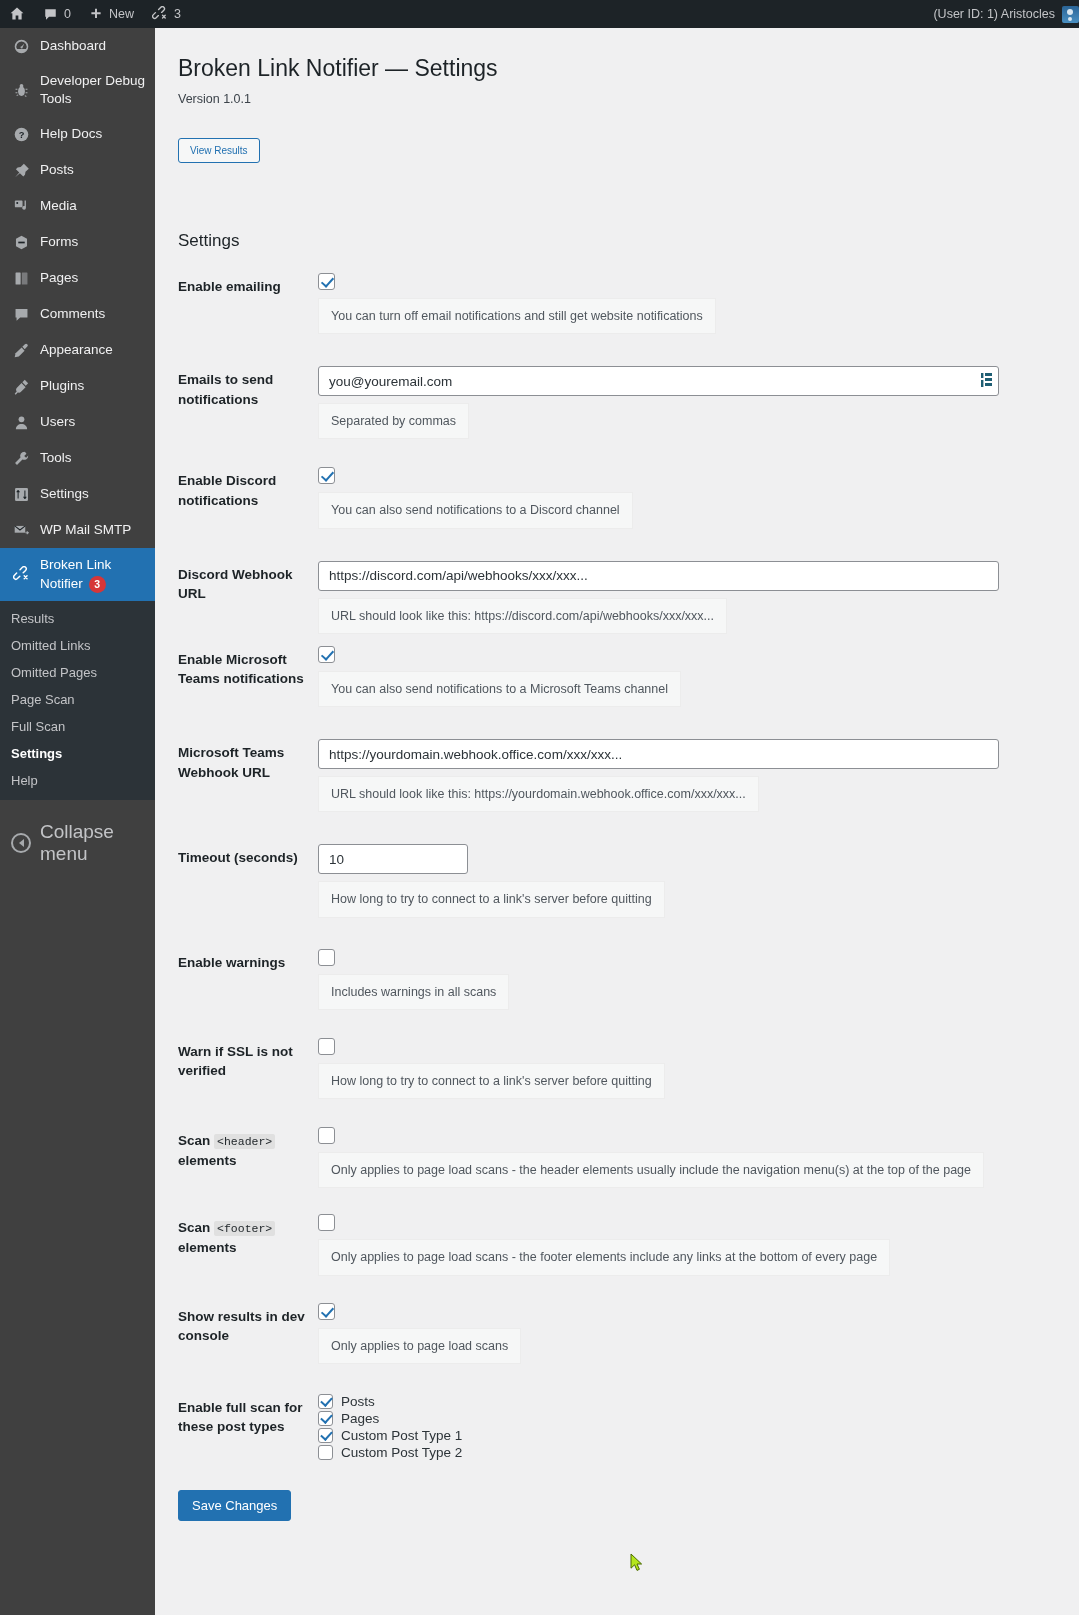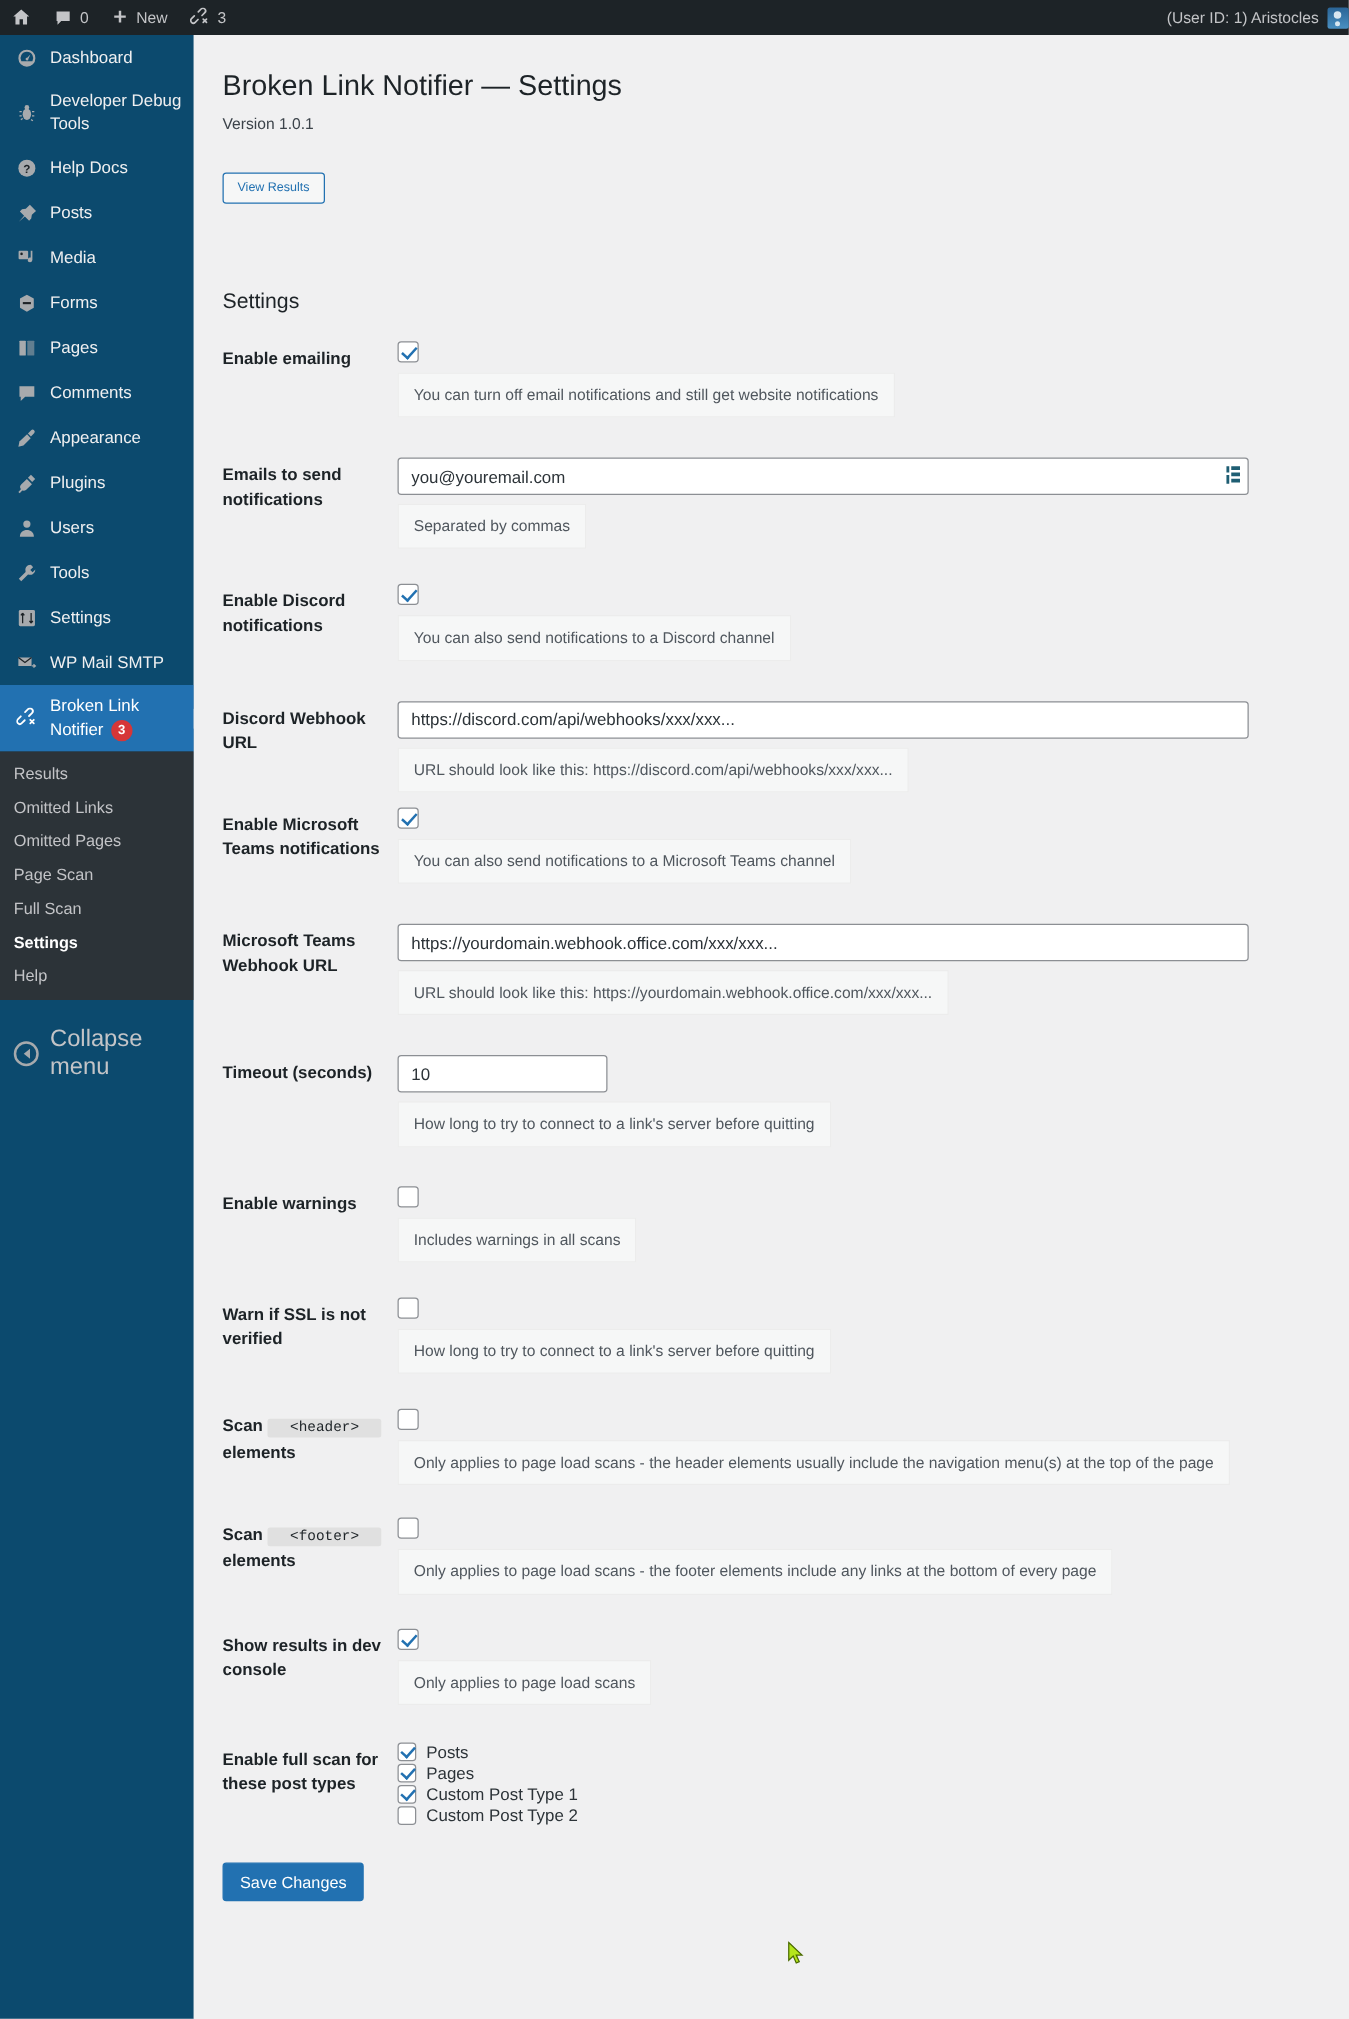"Dashboard" #sidebar { background: #0c4a6e -> #404040 }
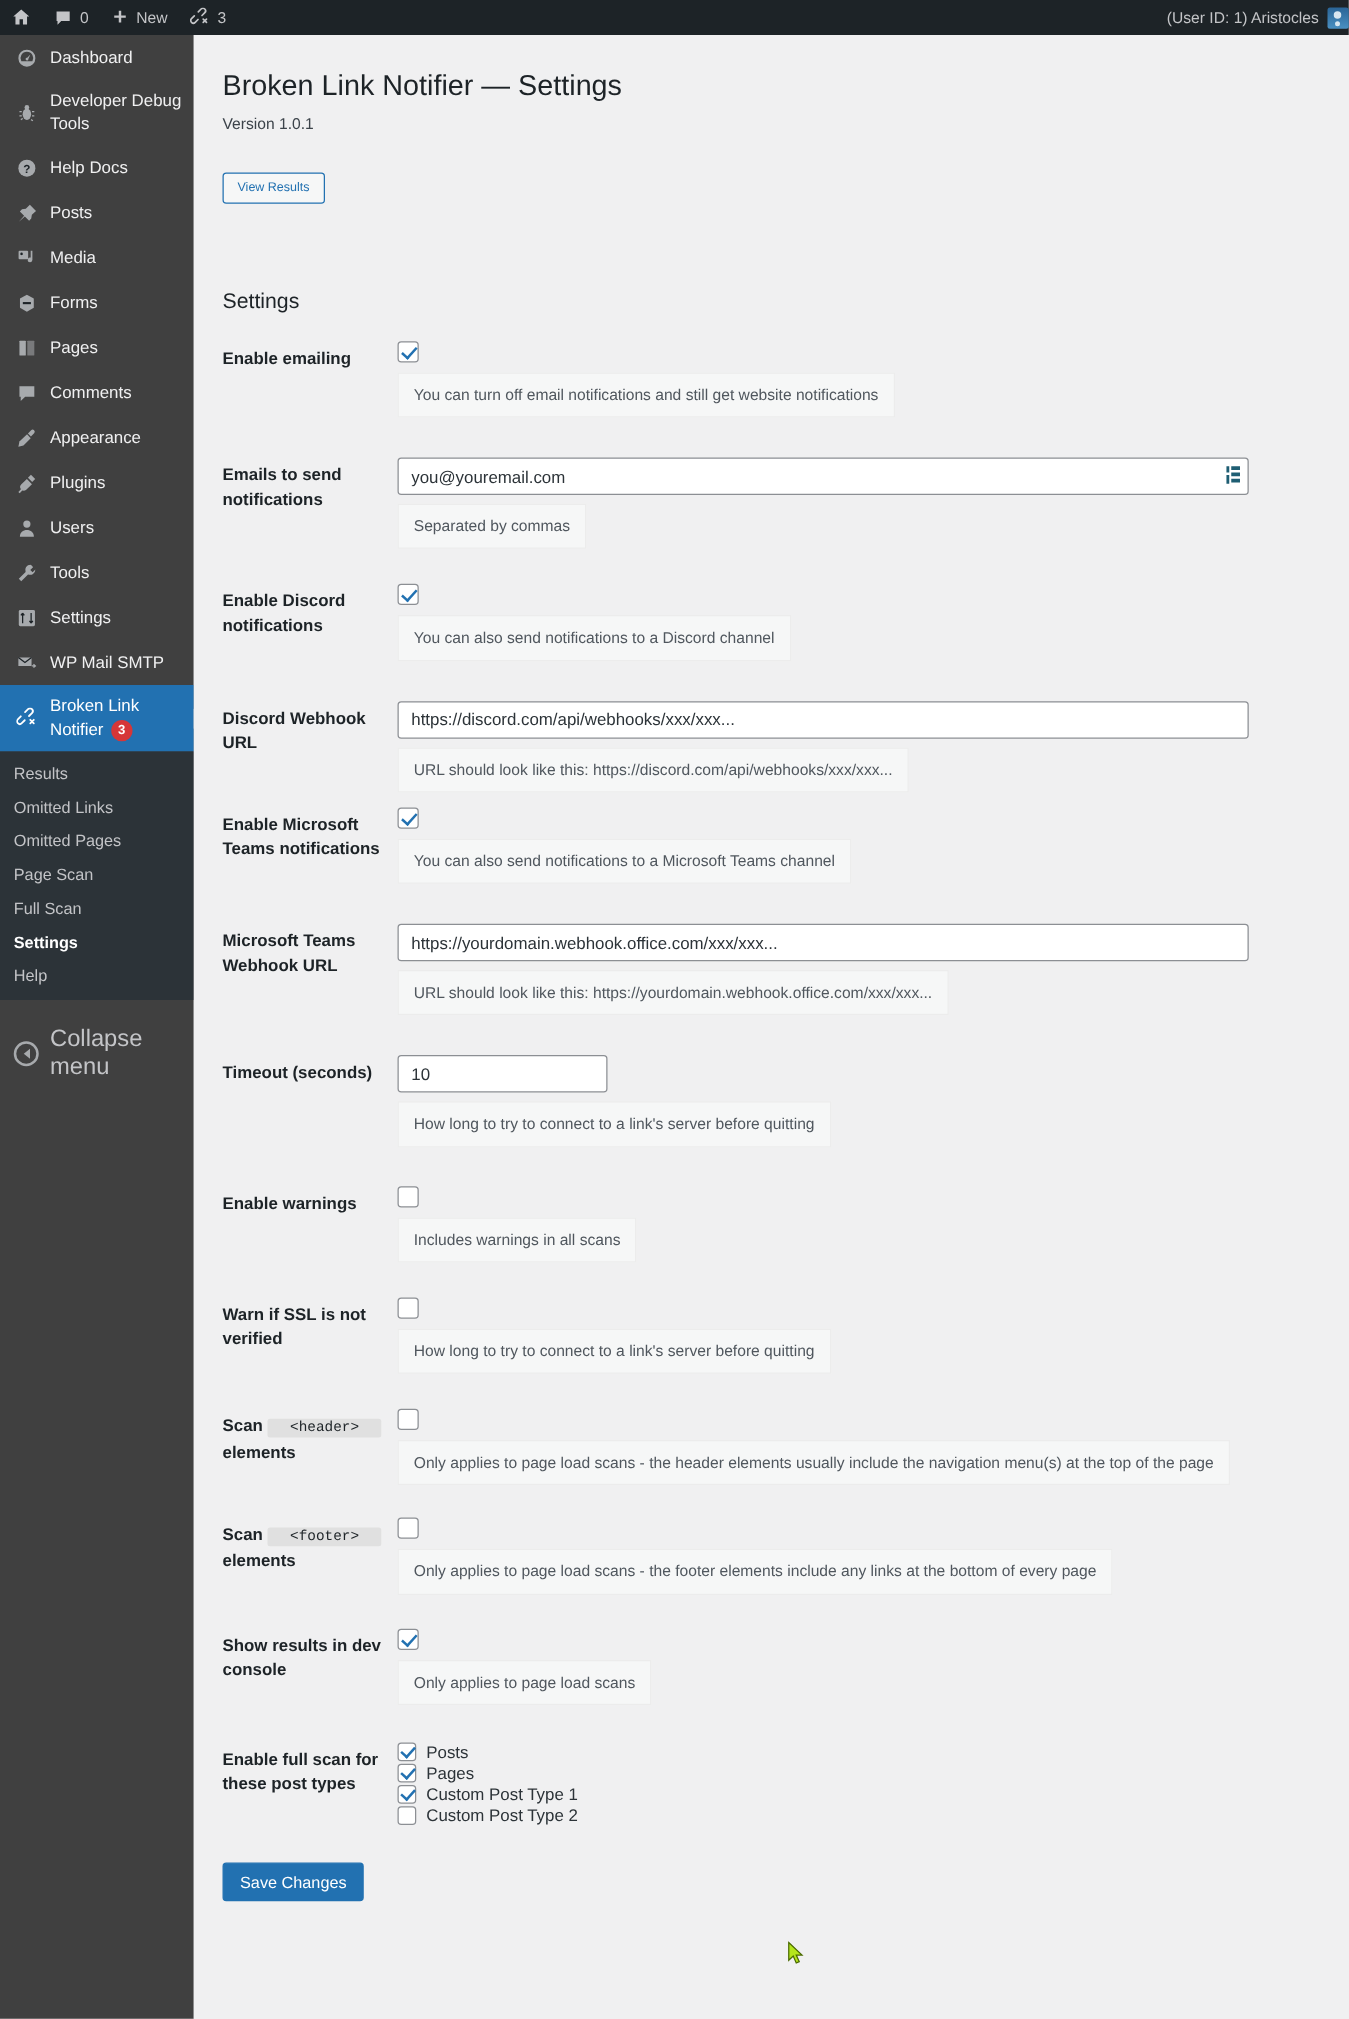"10" input.text.short { width: 168px -> 150px }
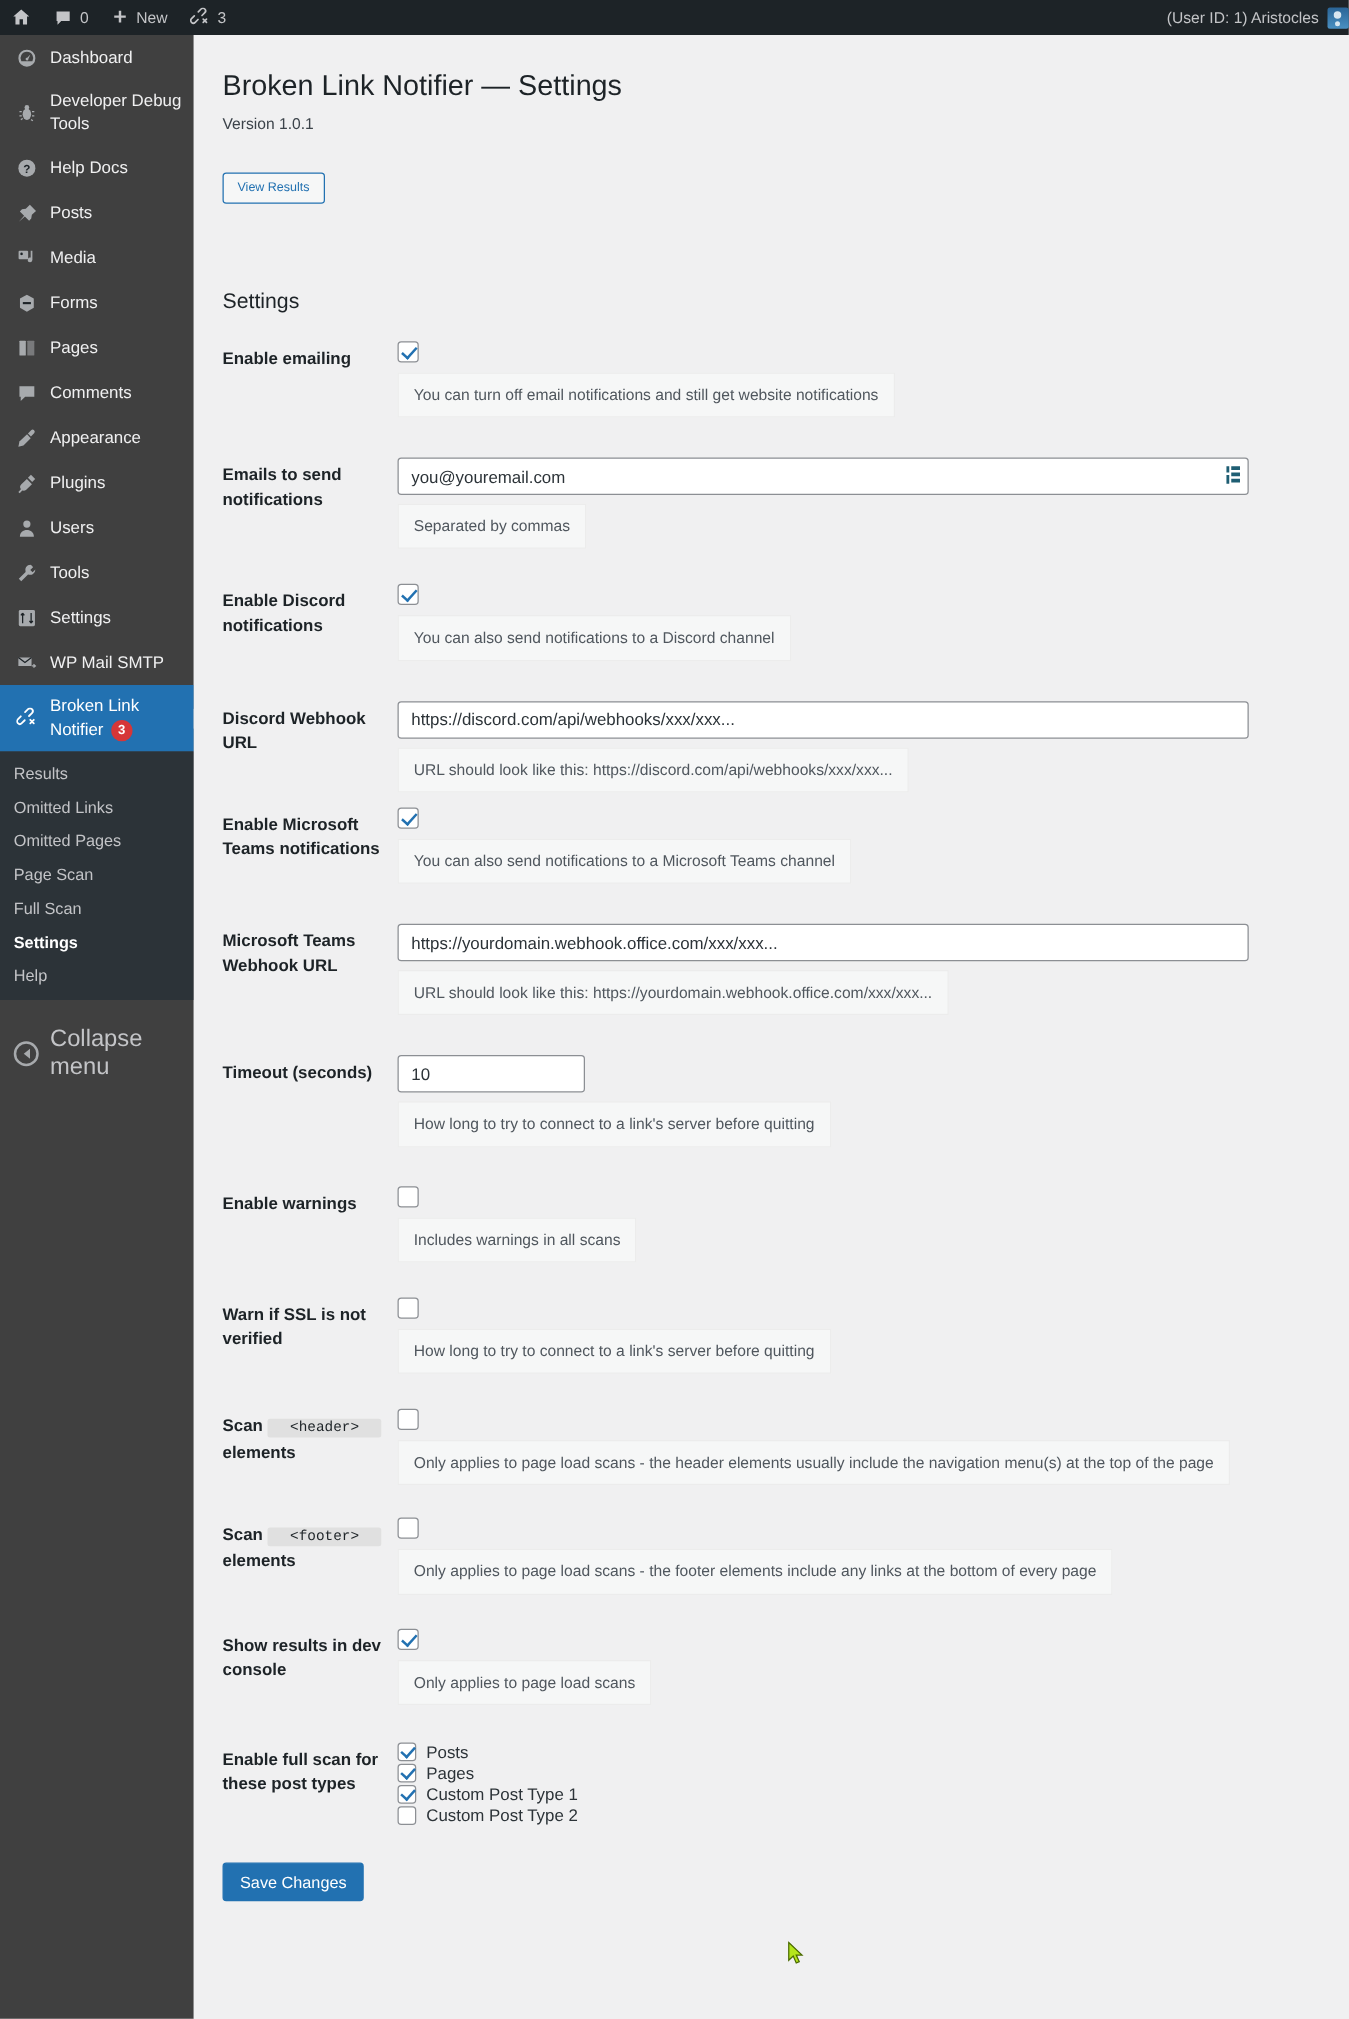"<header>" code.tag { padding: 1px 18px -> 1px 3px }
